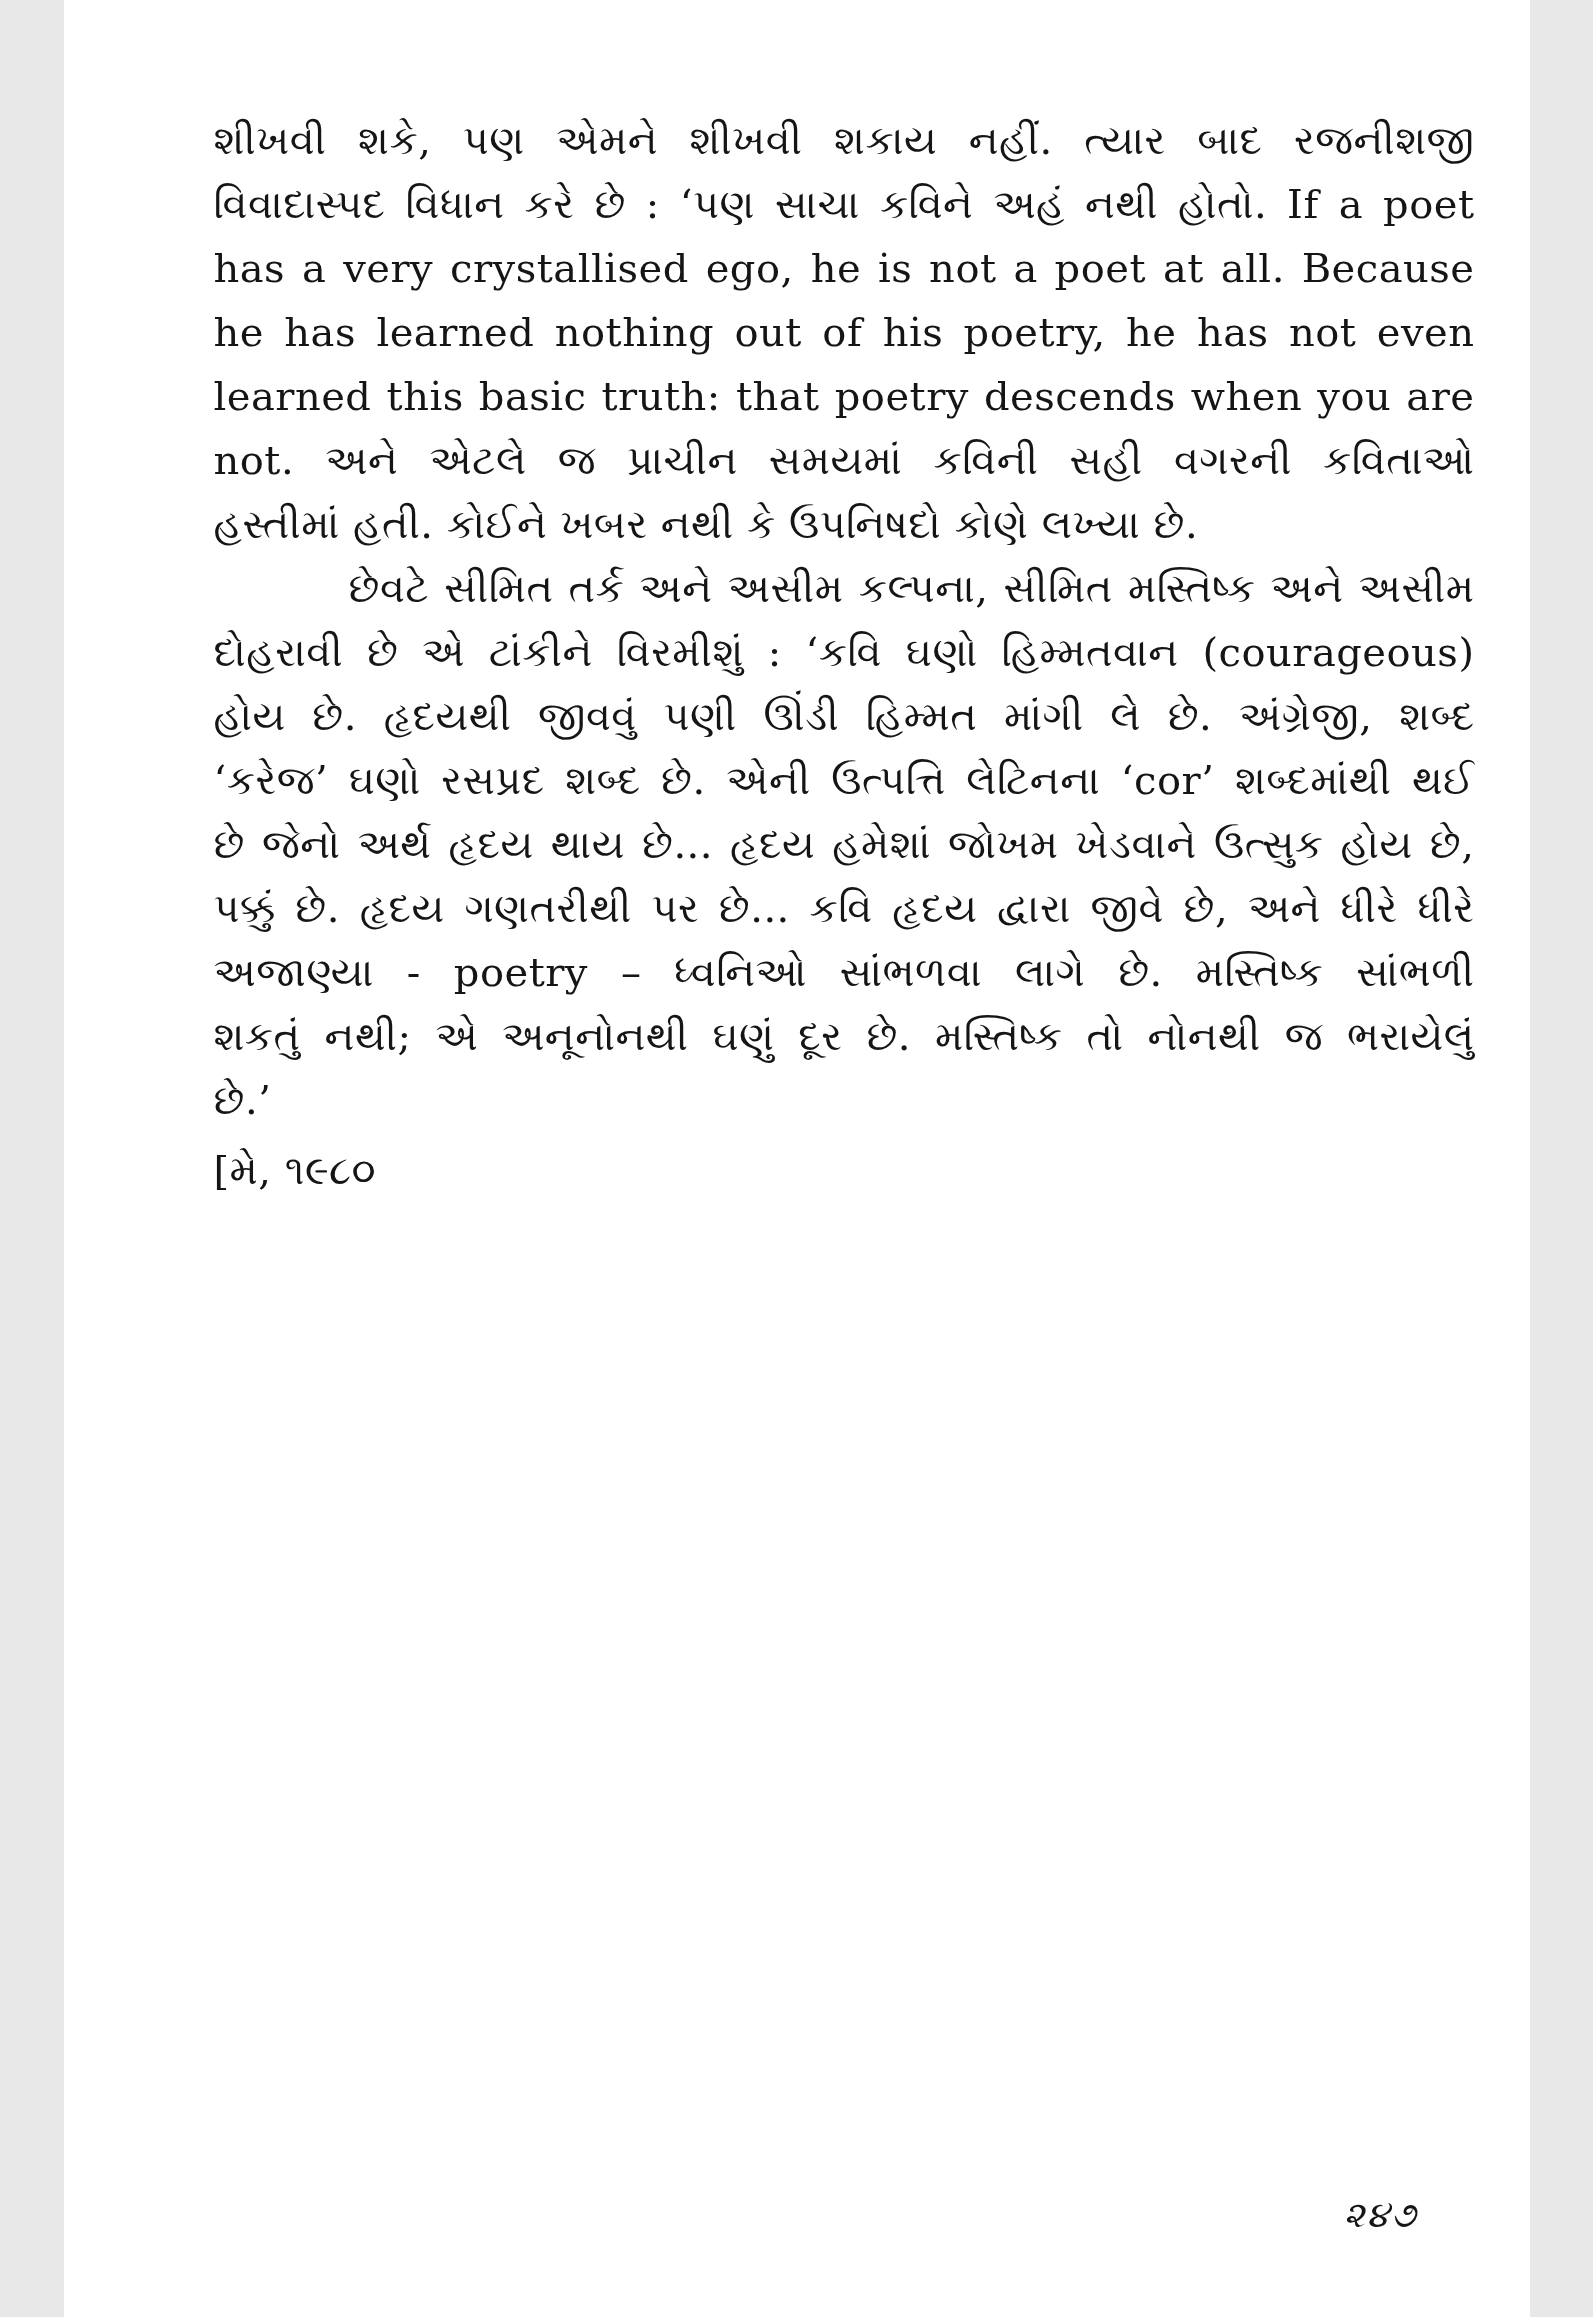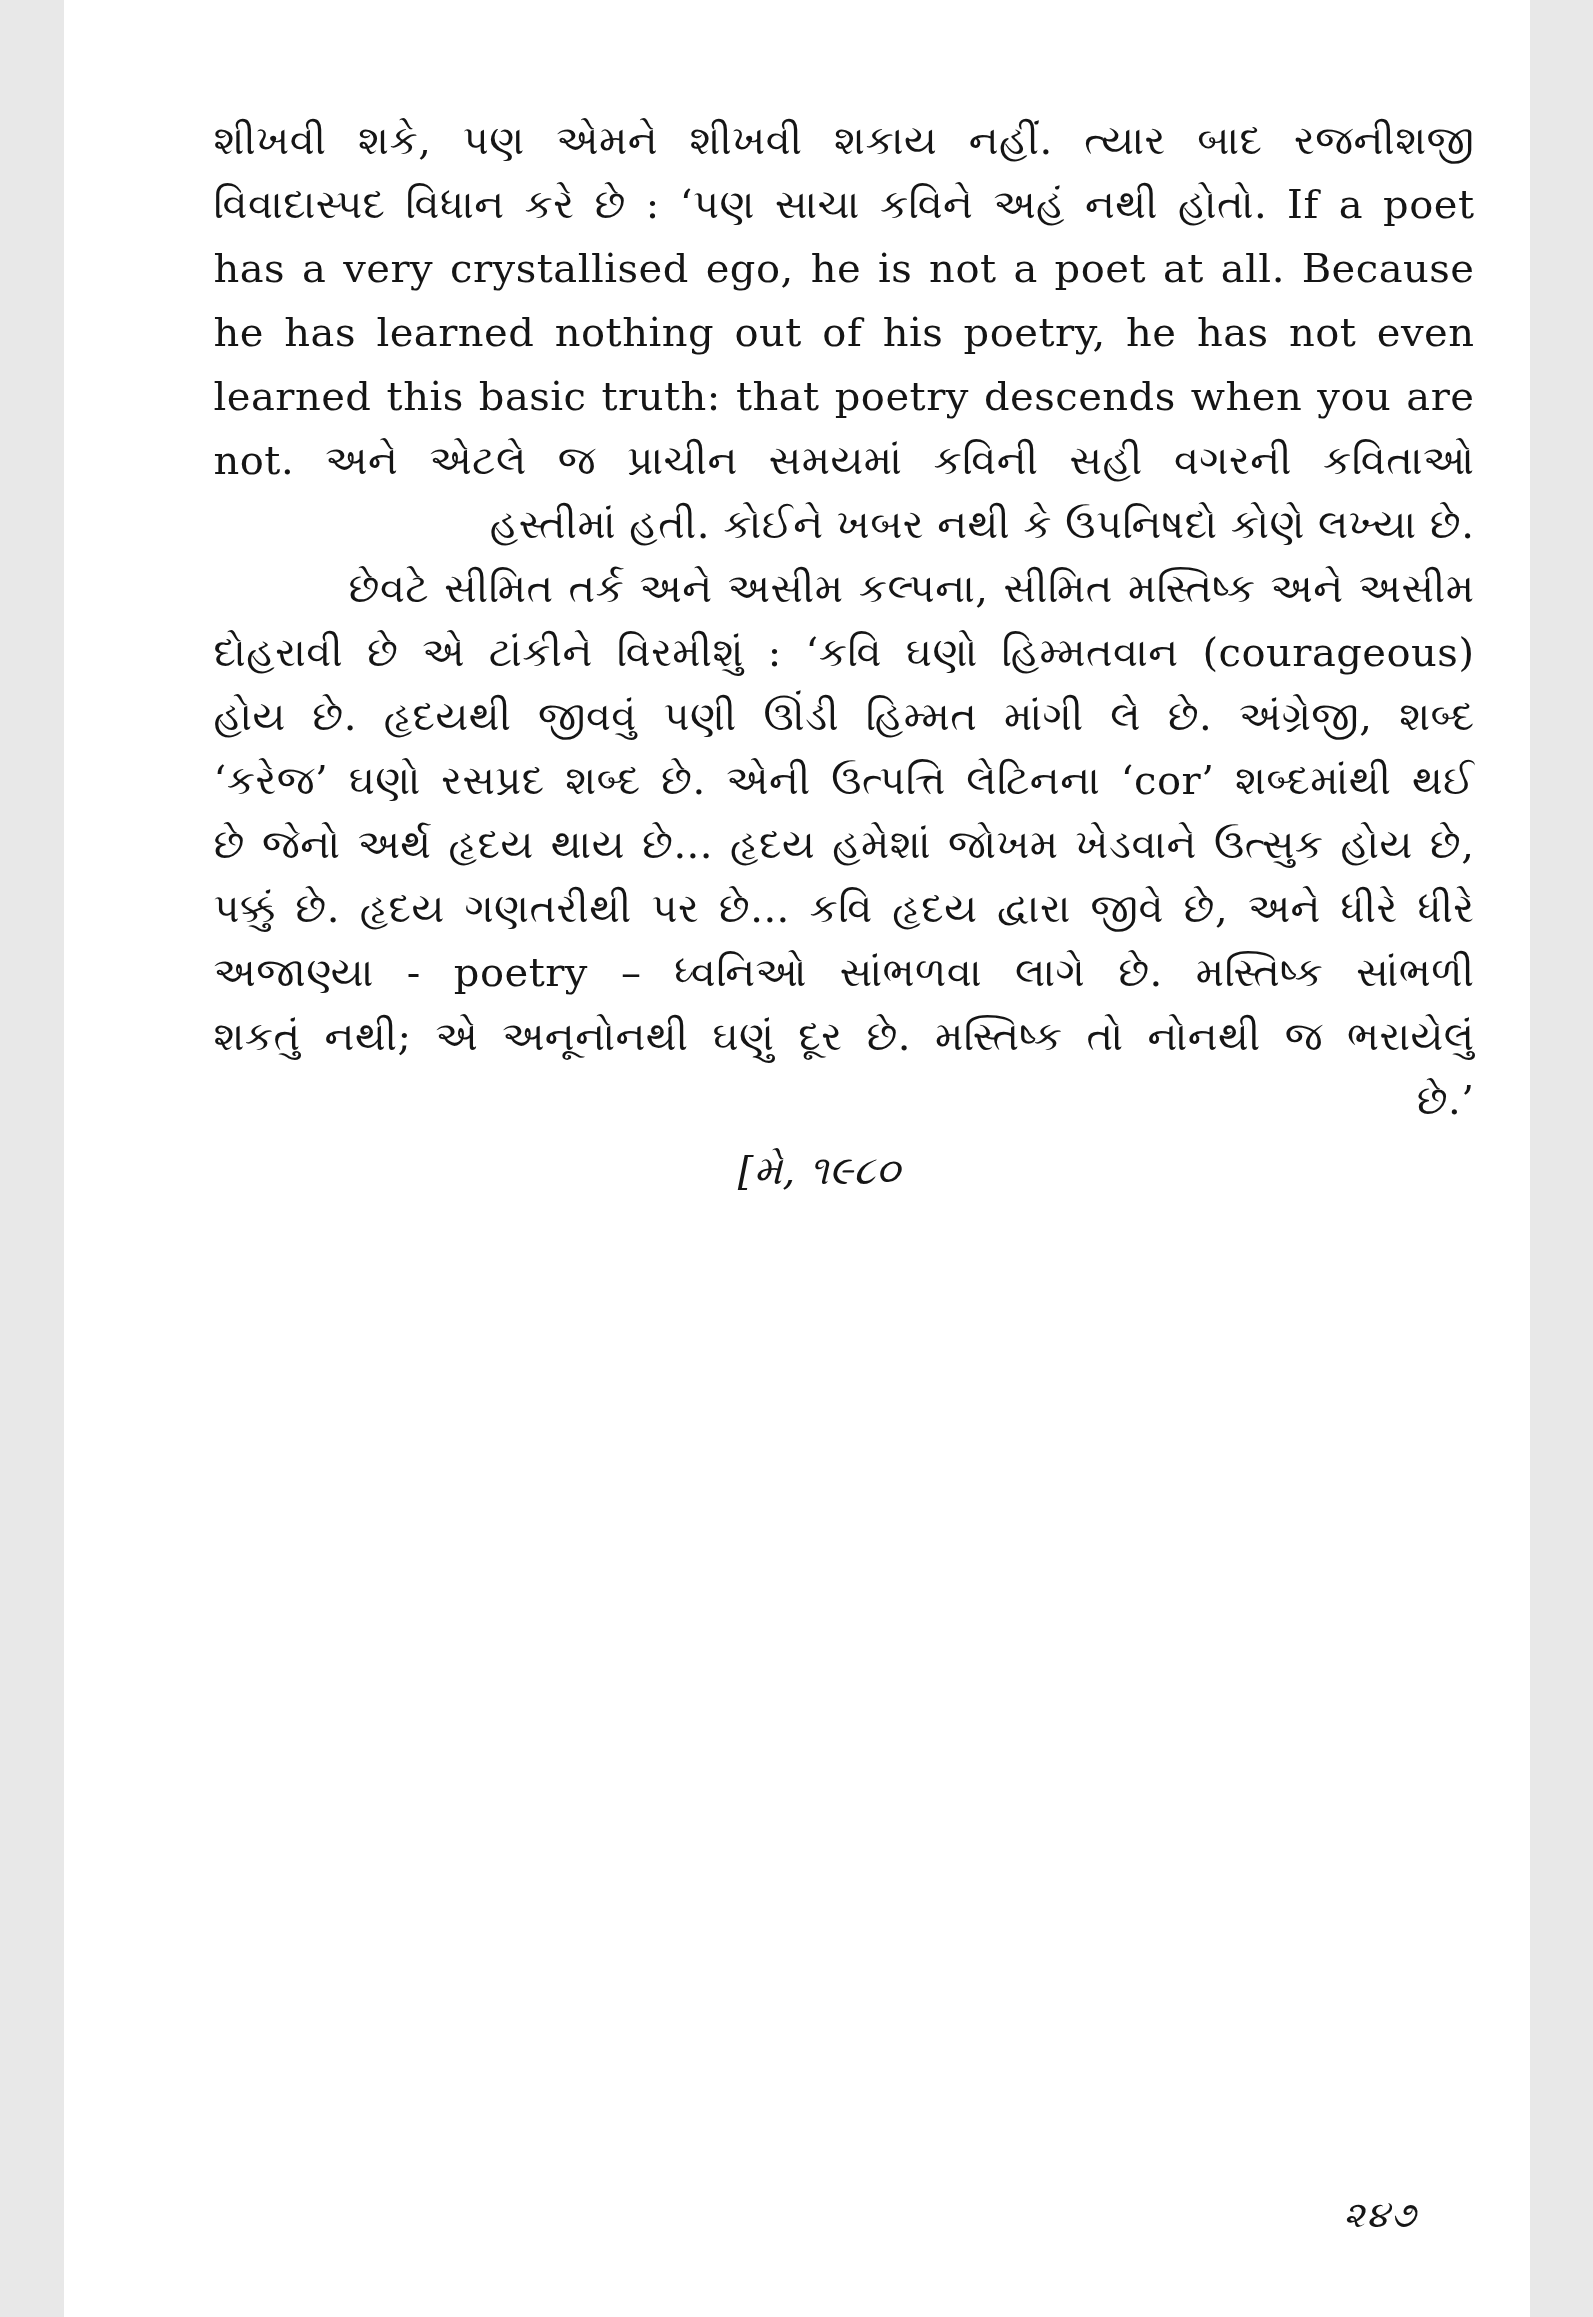"હસ્તીમાં હતી. કોઈને ખબર નથી" .line { text-align: right -> left }
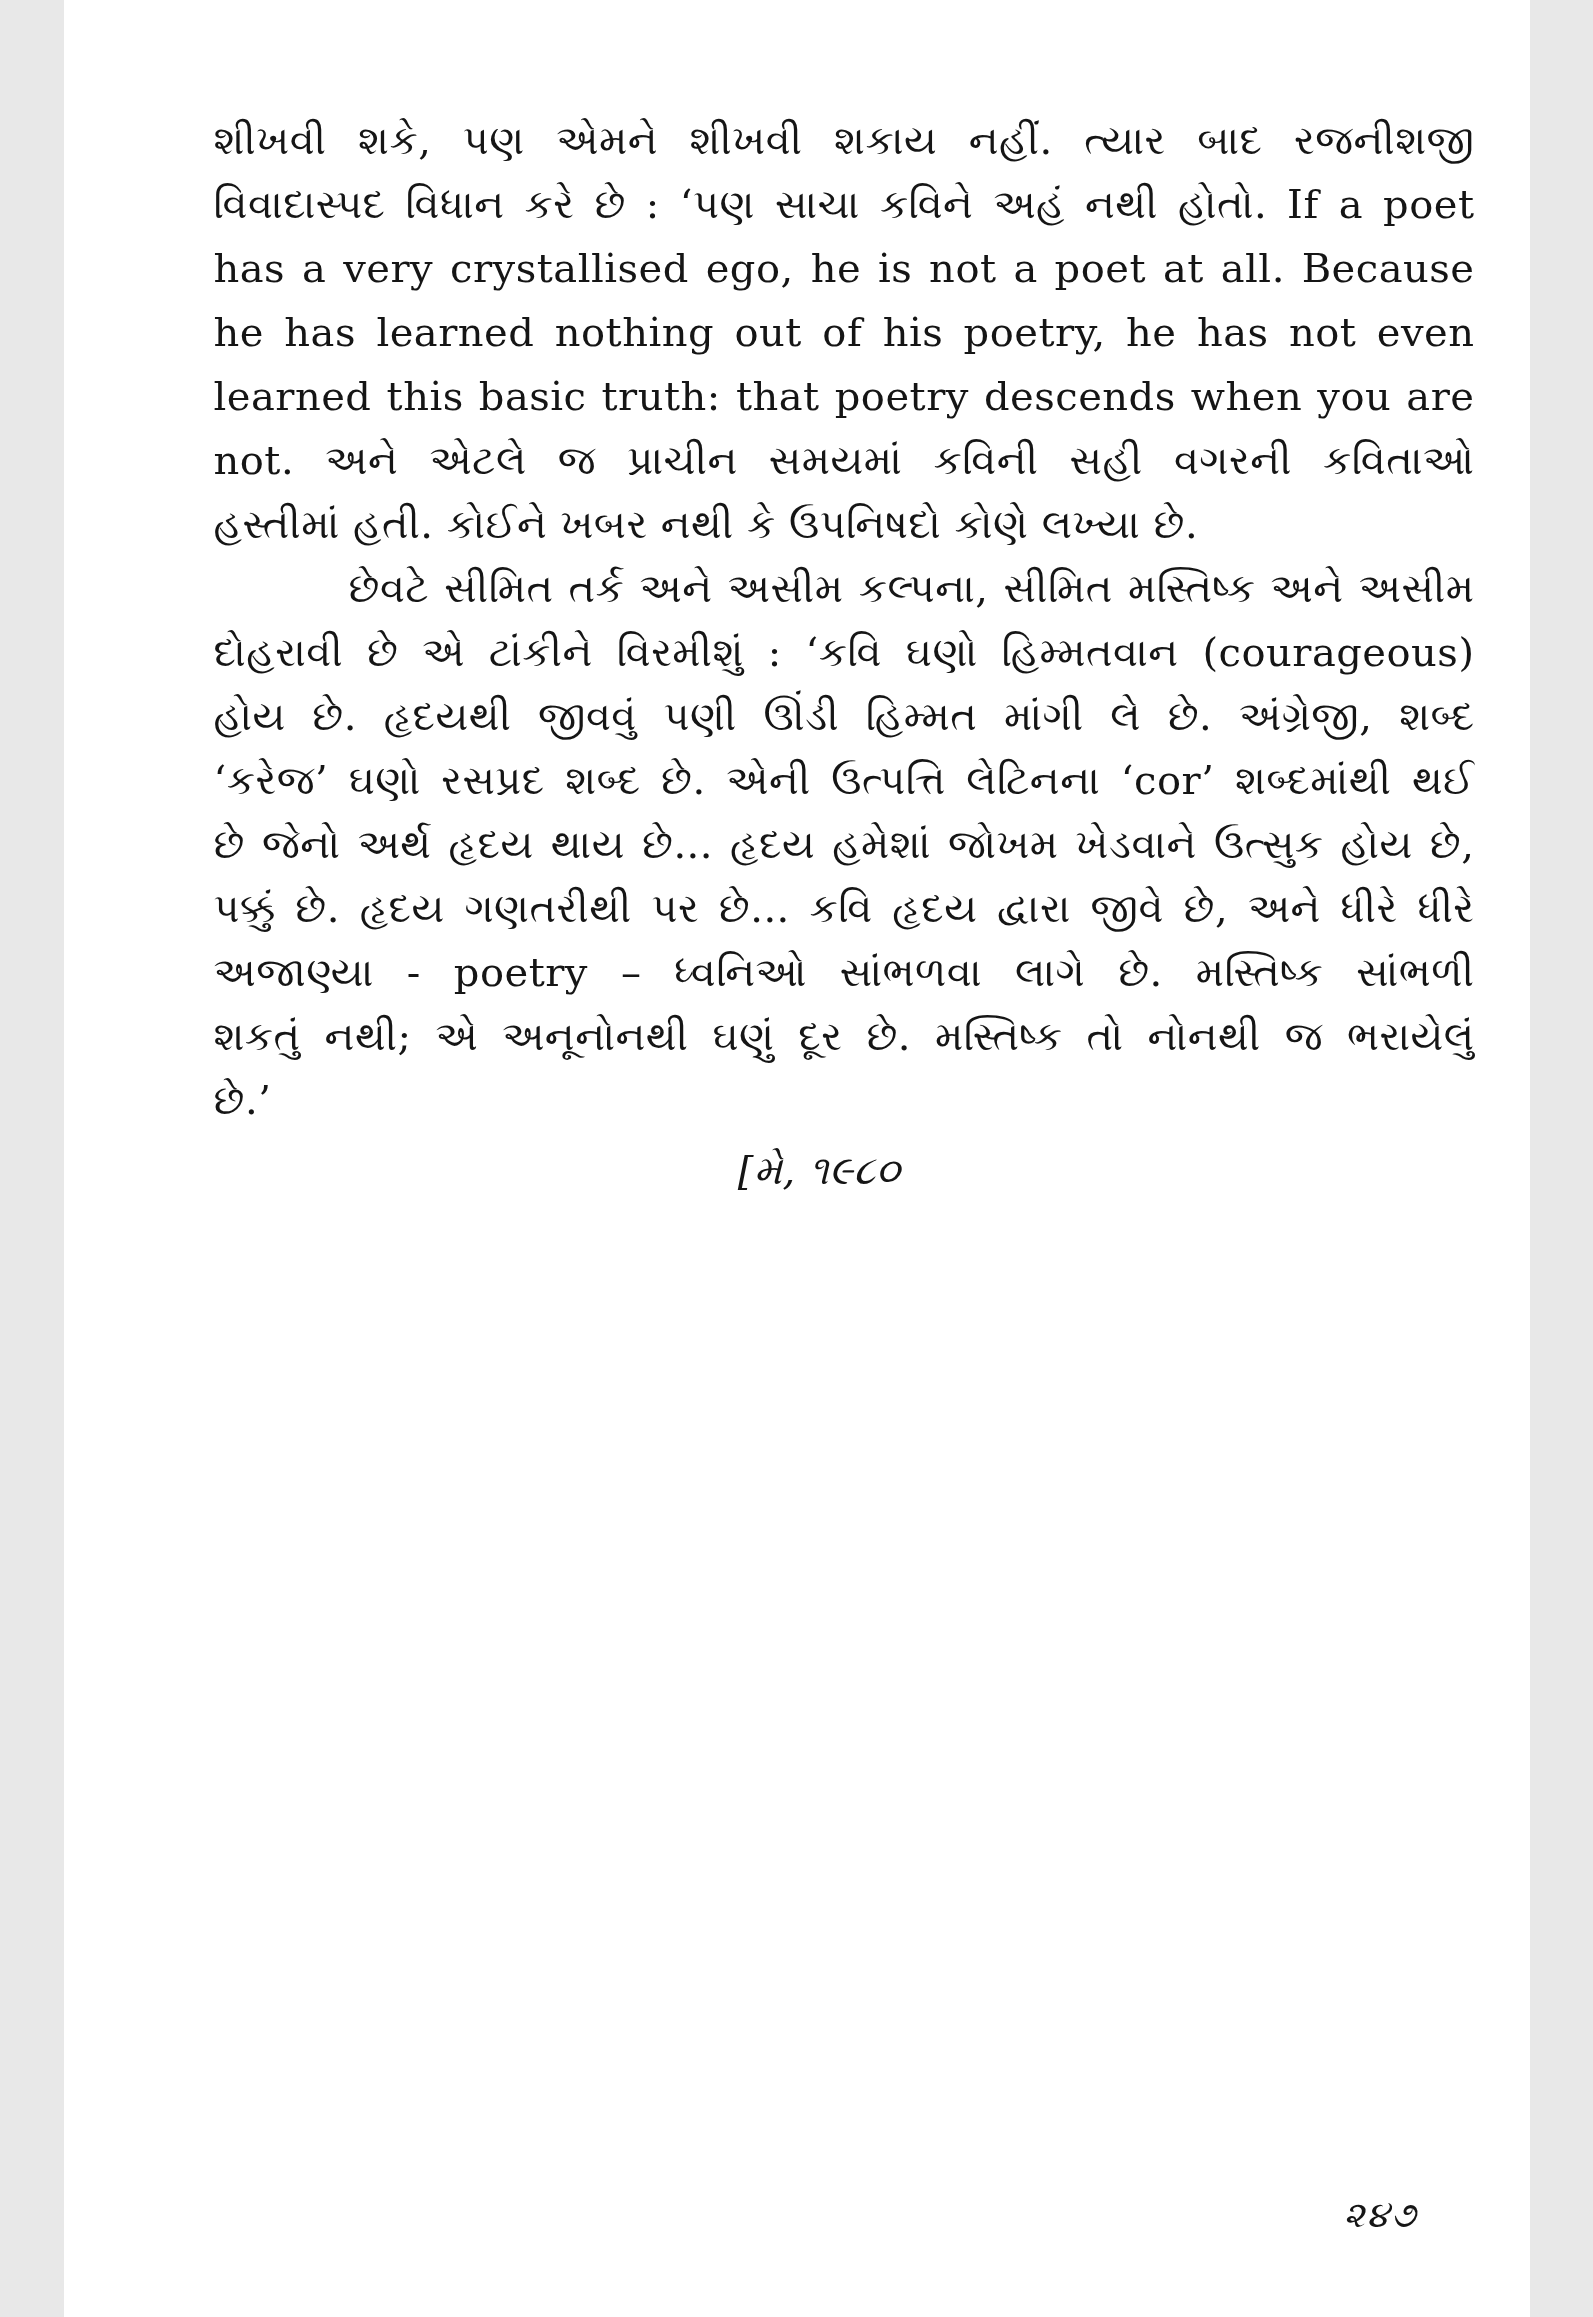"[મે, ૧૯૮૦" .date-line { font-style: italic -> none; text-align: center -> left }
